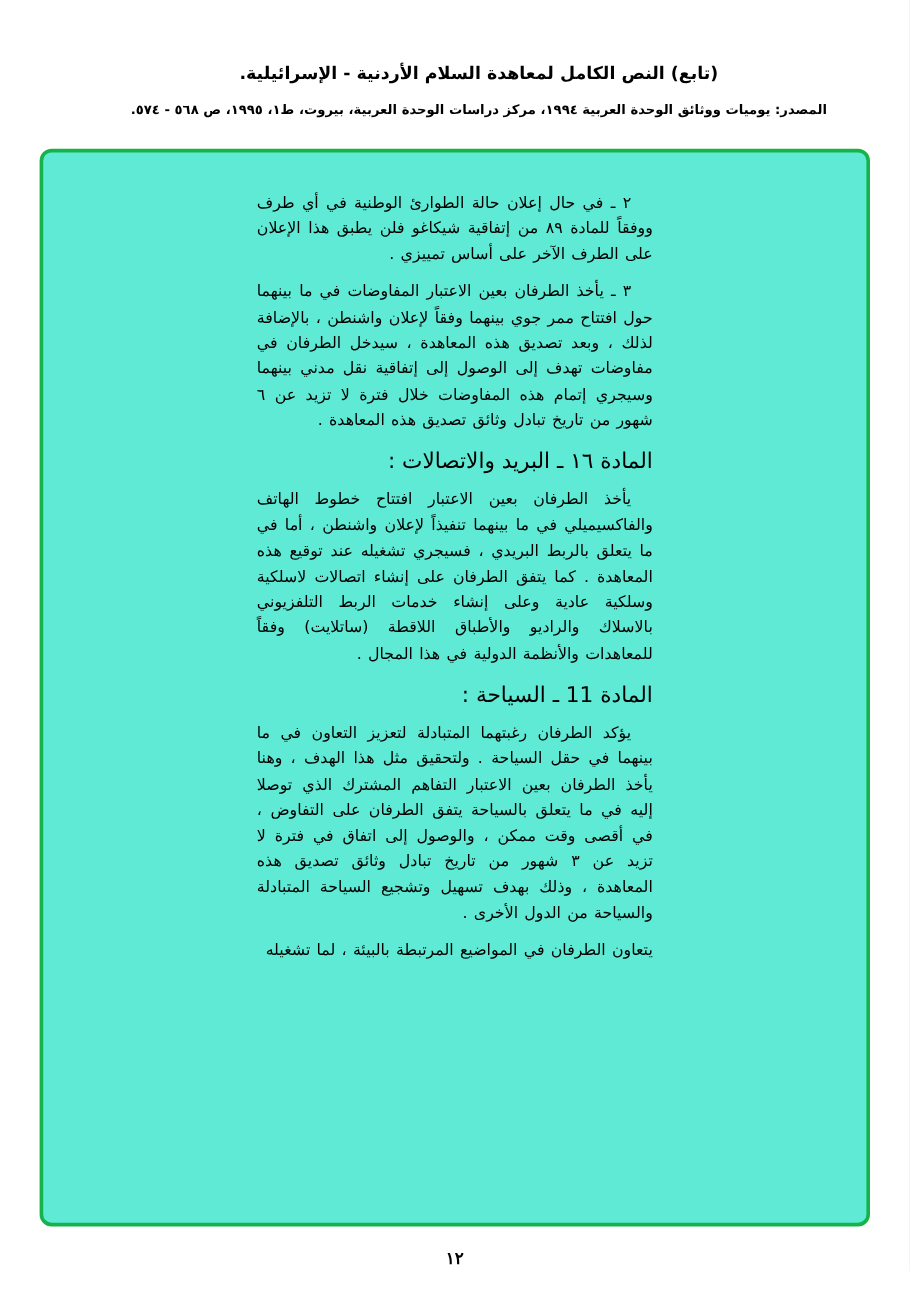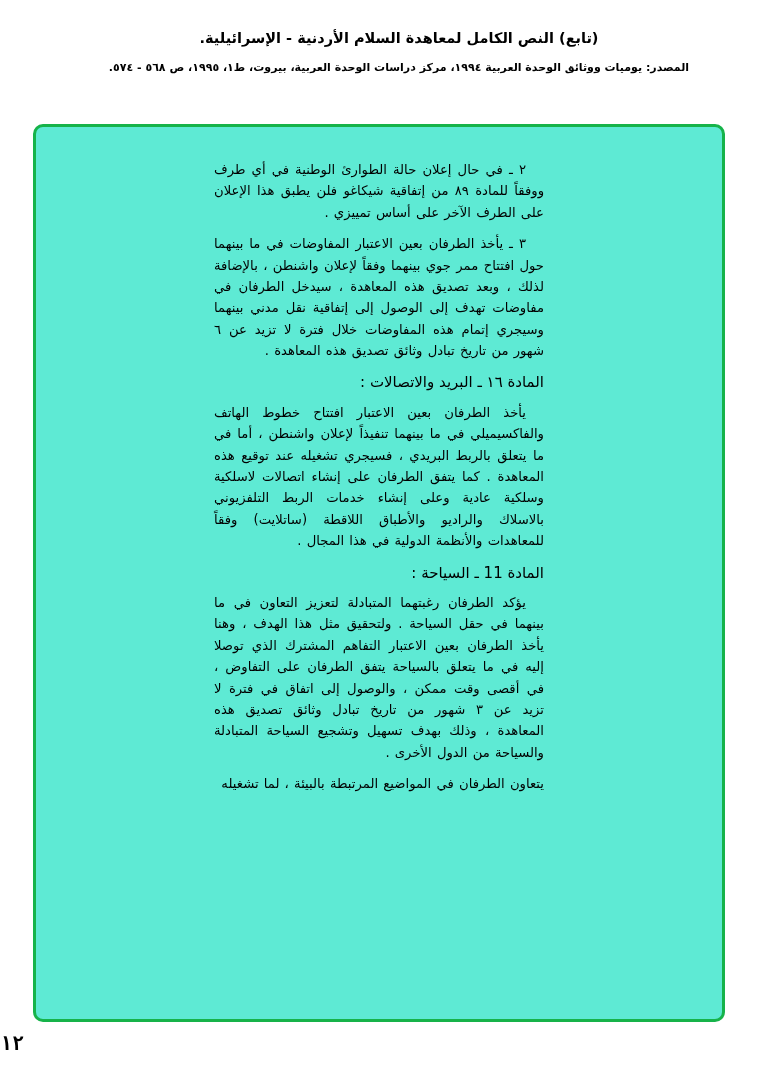"(تابع) النص الكامل لمعاهدة السلام" .doc-header { padding-top: 28px -> 52px }
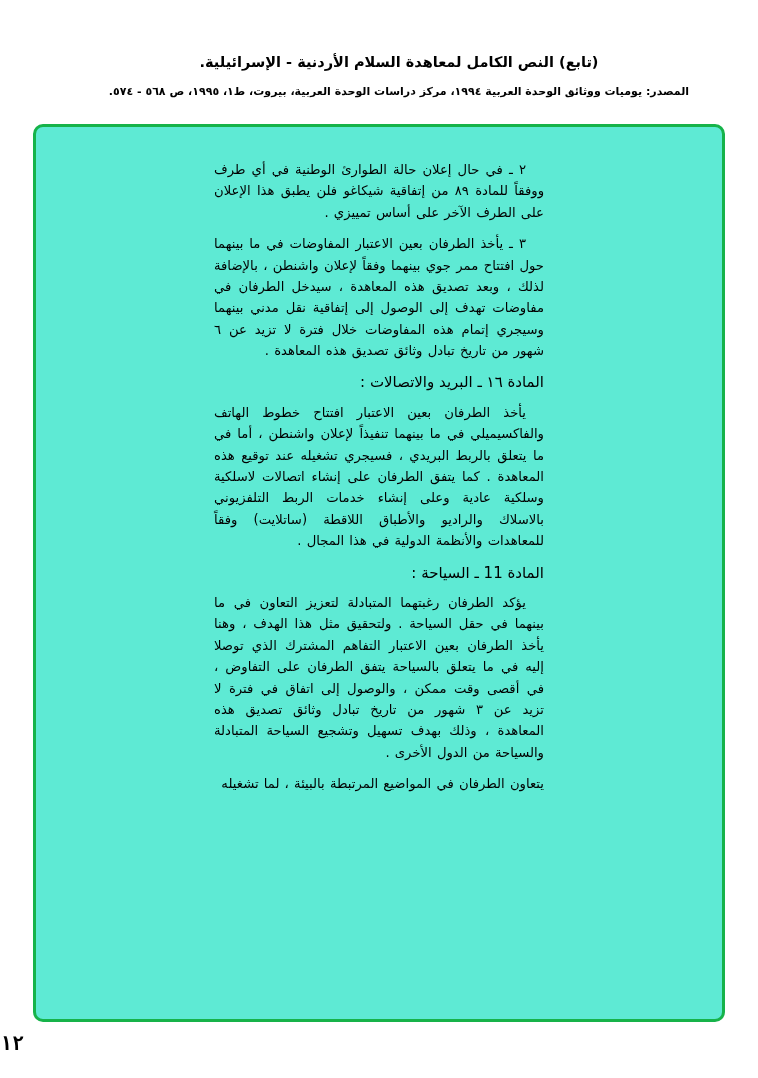"المادة ١٦ ـ البريد والاتصالات" p.heading { font-size: 15px -> 18px }
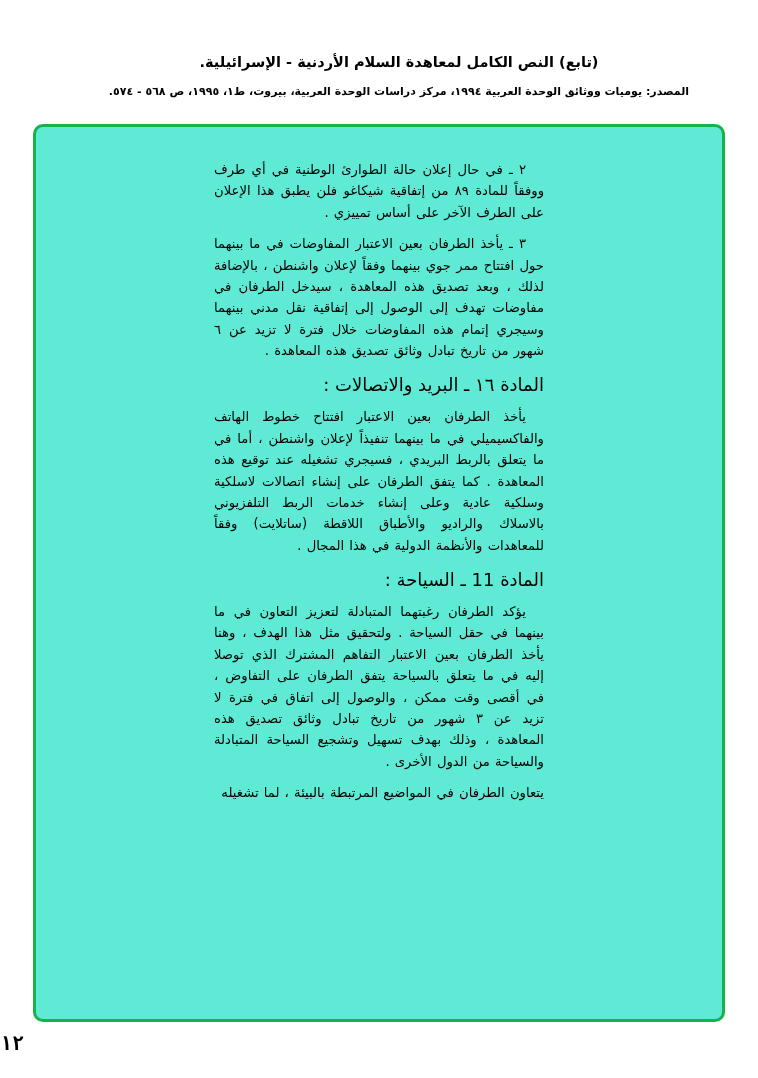"١٢" .page-number { font-family: Liberation Mono, monospace -> Liberation Sans, sans-serif; font-size: 20px -> 14px; text-align: left -> center }
